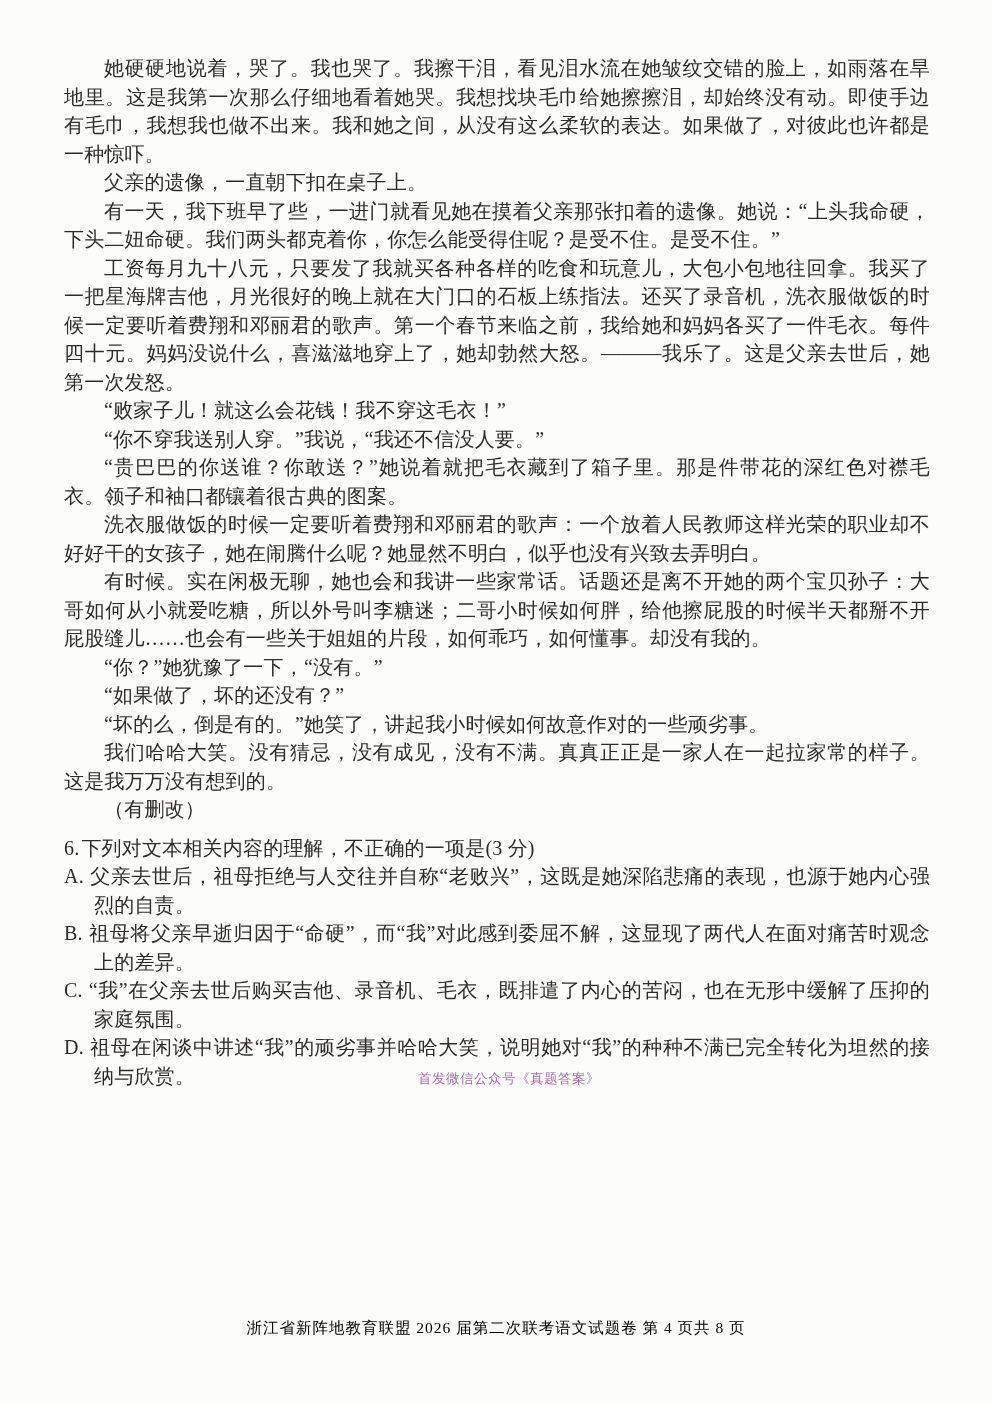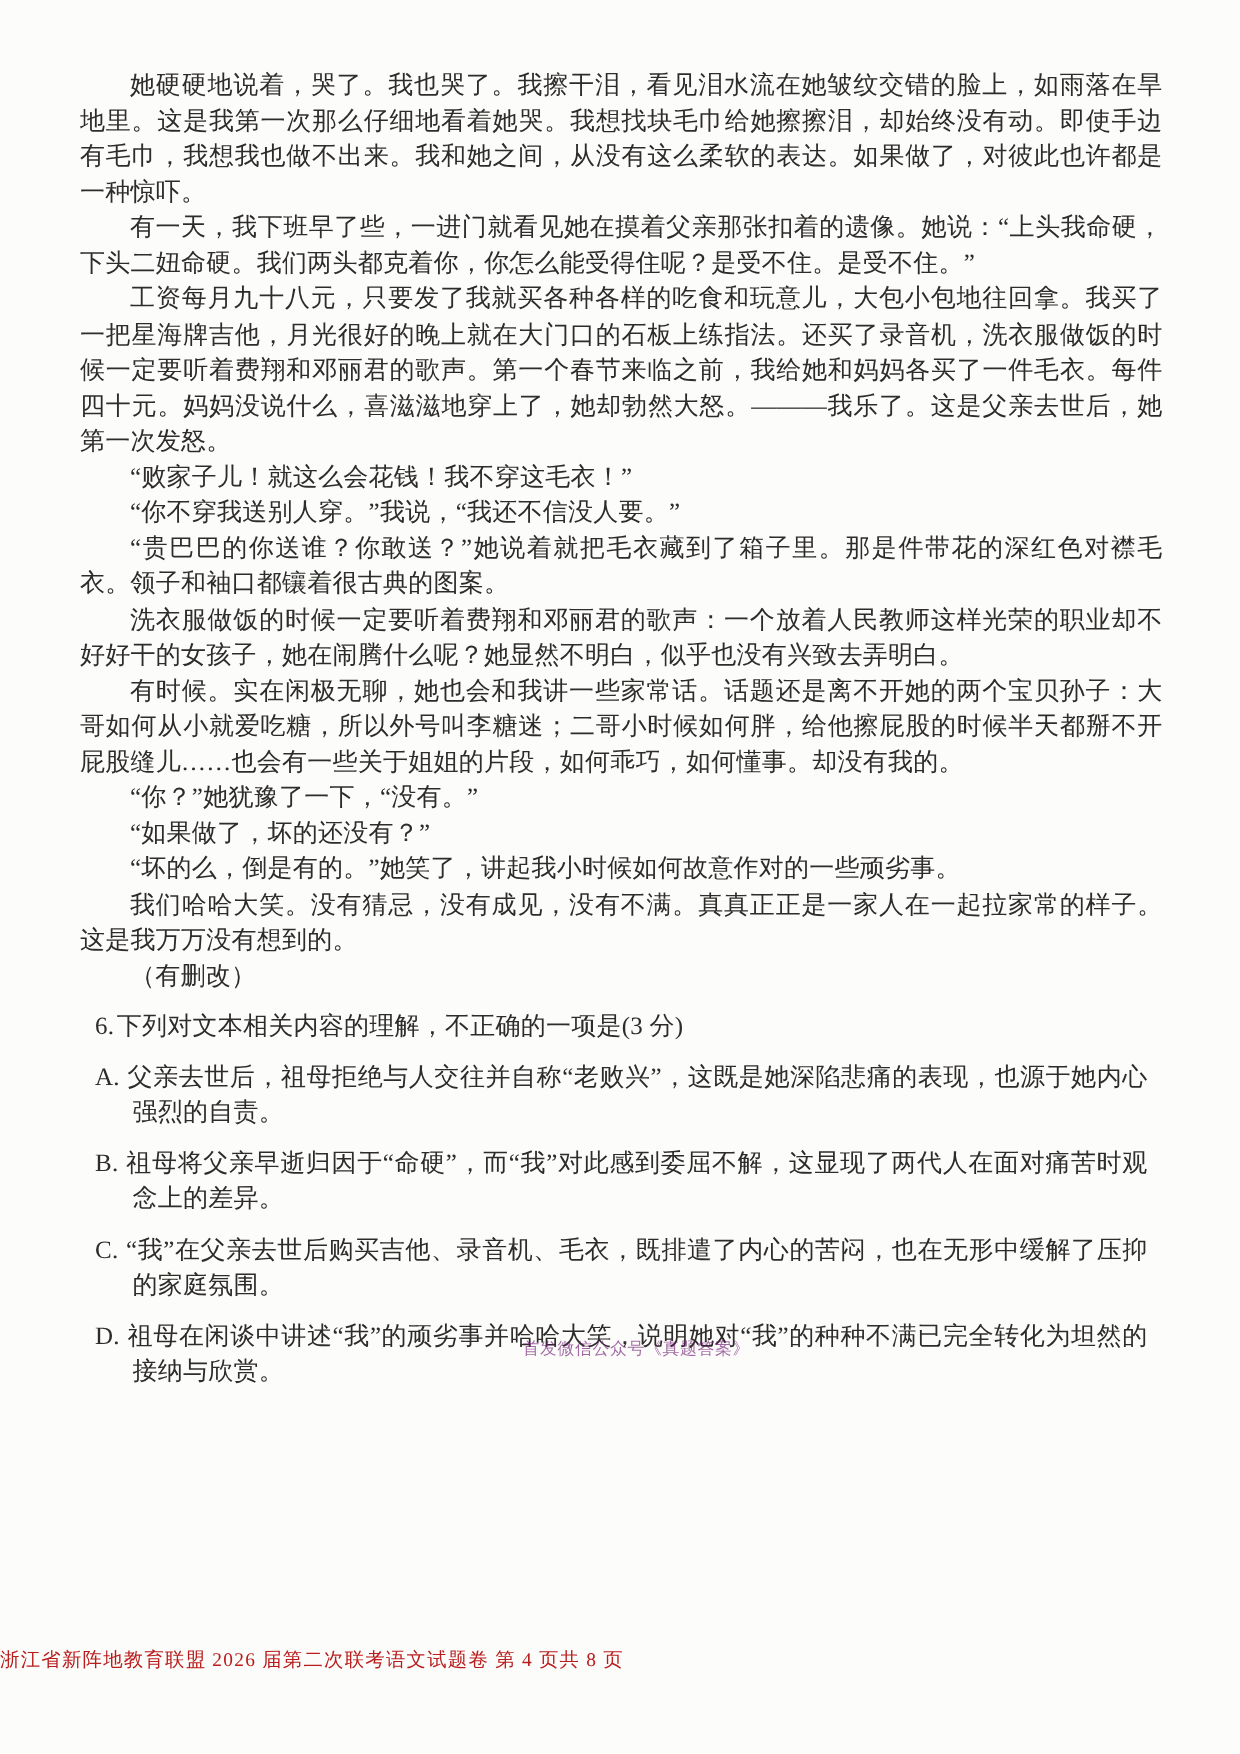"父亲的遗像，一直朝下扣在桌子上。" p { html: none -> <p>父亲的遗像，一直朝下扣在桌子上。</p> }
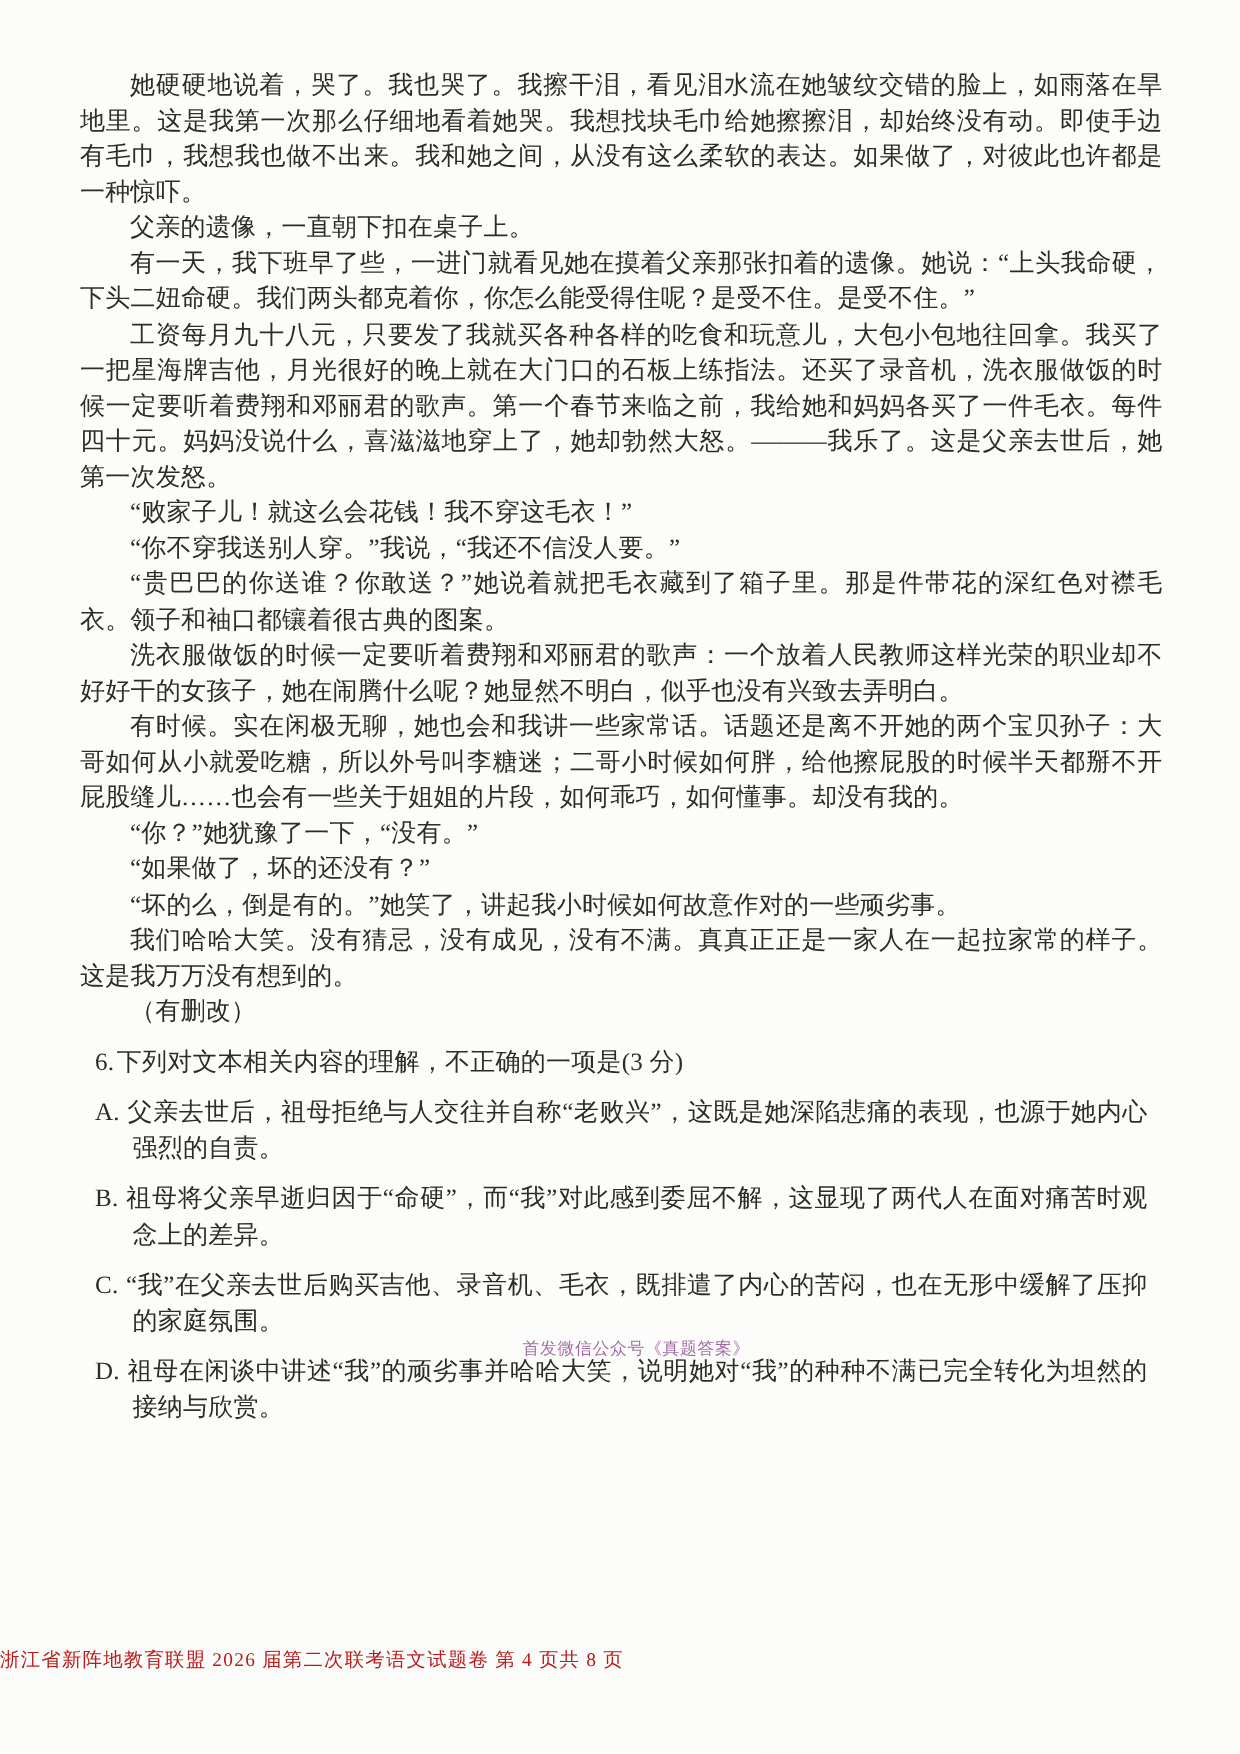"6.下列对文本相关内容的理解，不正确的一项是(3 分)" .question p { margin: 12px -> 0 }
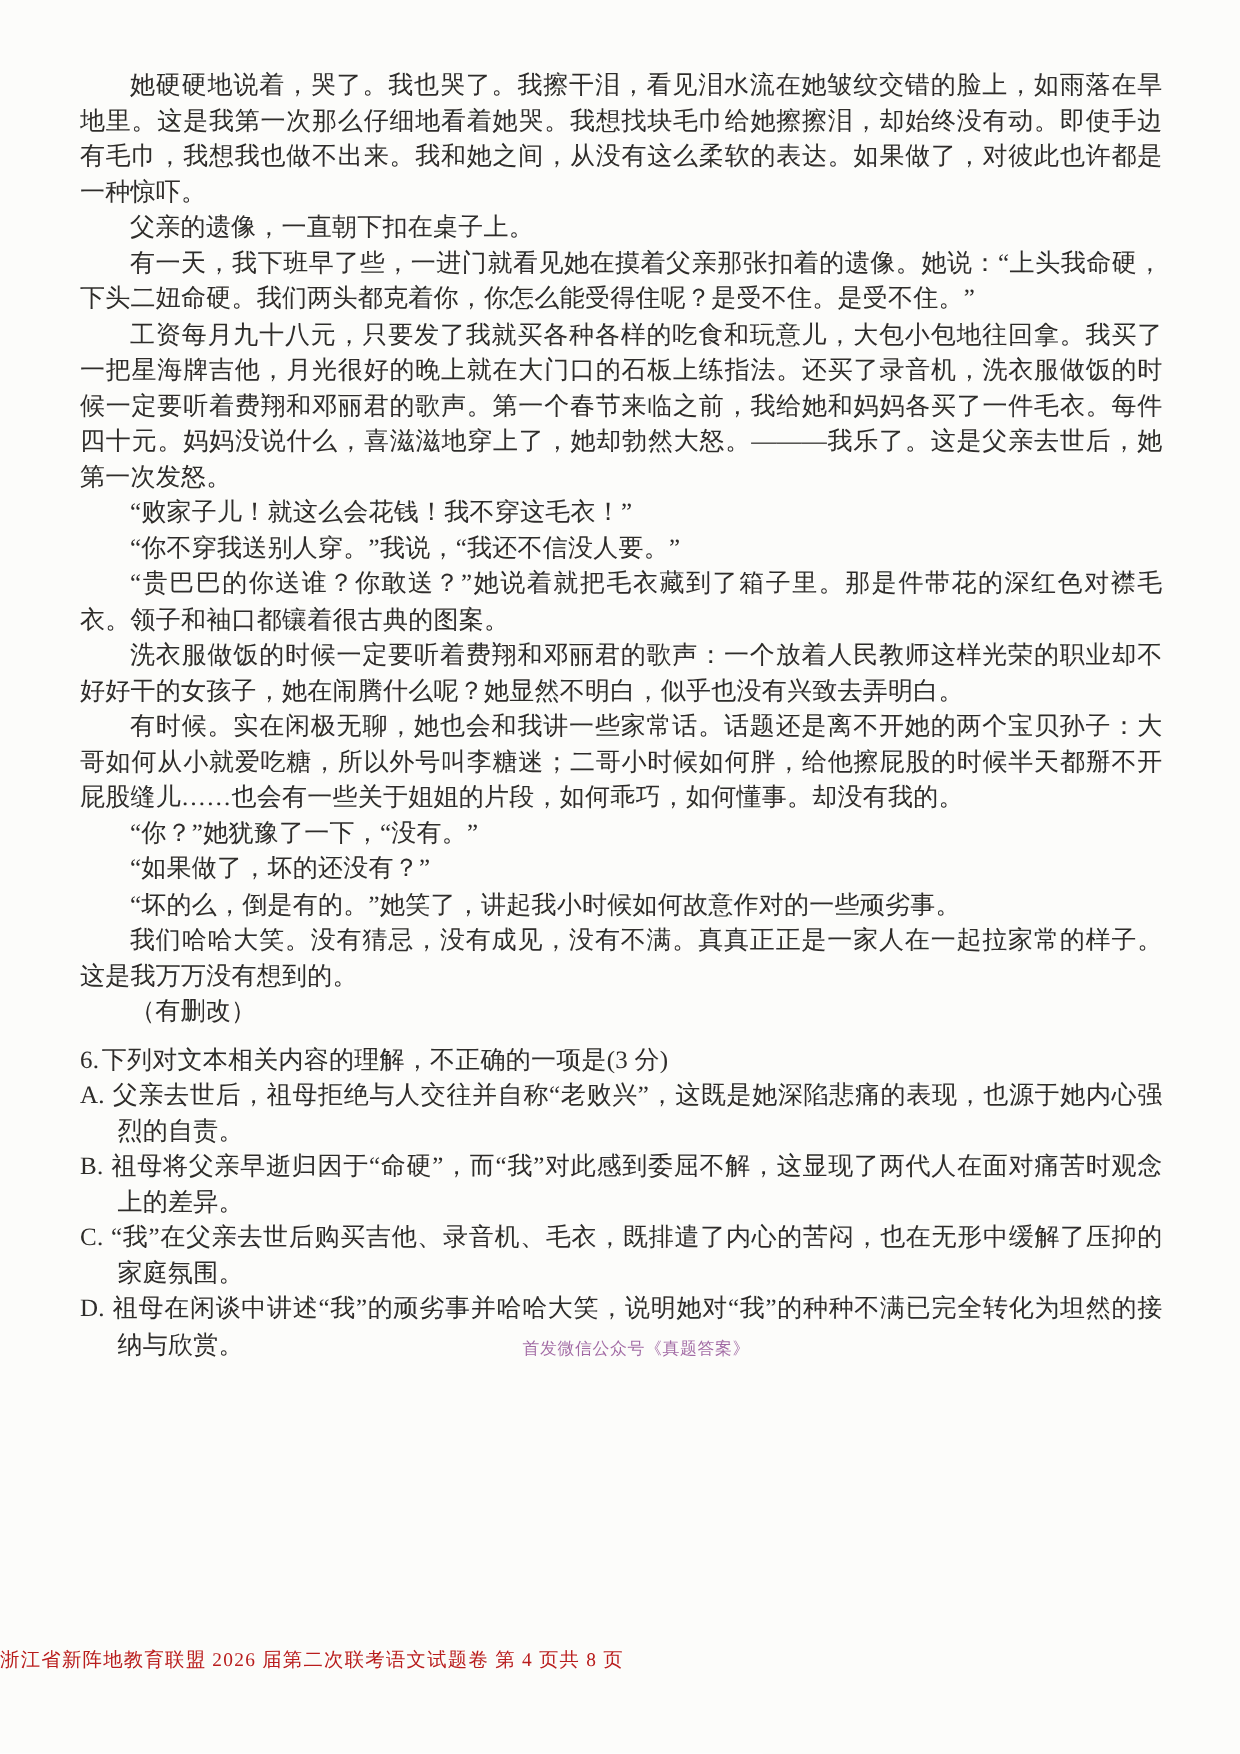"浙江省新阵地教育联盟 2026 届第二次联考语文试题卷 第 4" .footer { color: #b91c1c -> #000000; text-align: left -> center }
